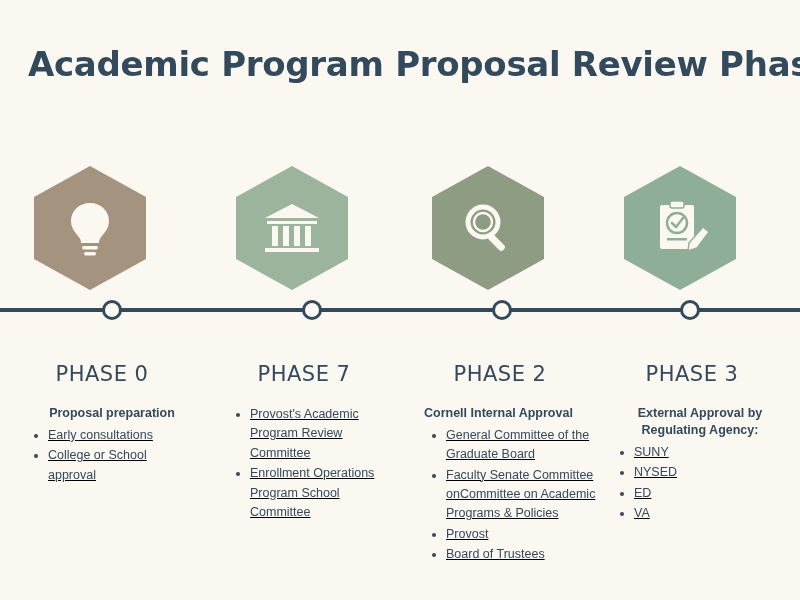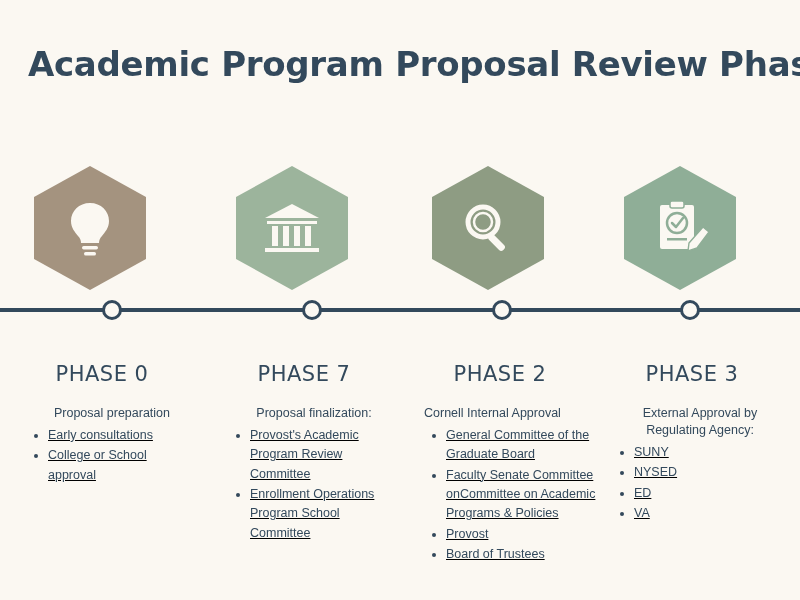"Proposal preparation" .phase-head { font-weight: normal -> bold }
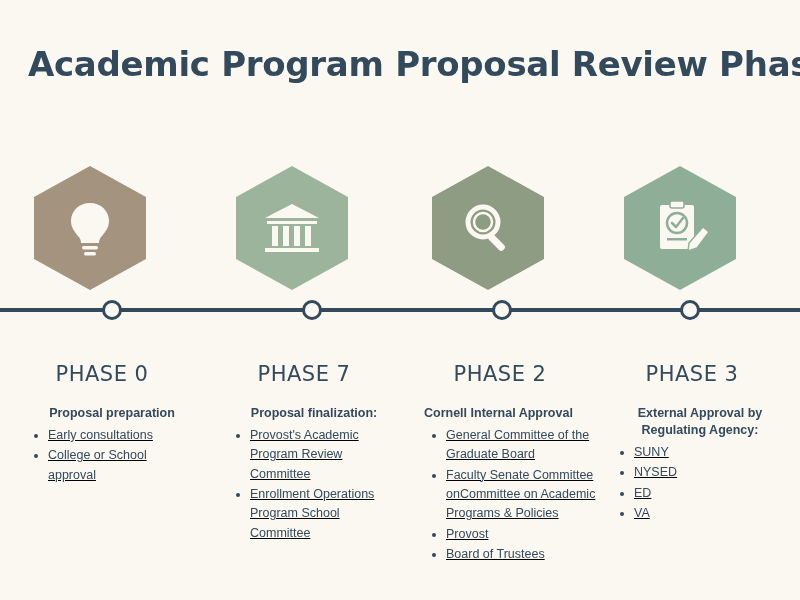"Proposal finalization:" div.phase-head { html: <div>Proposal finalization:</div> -> none }
